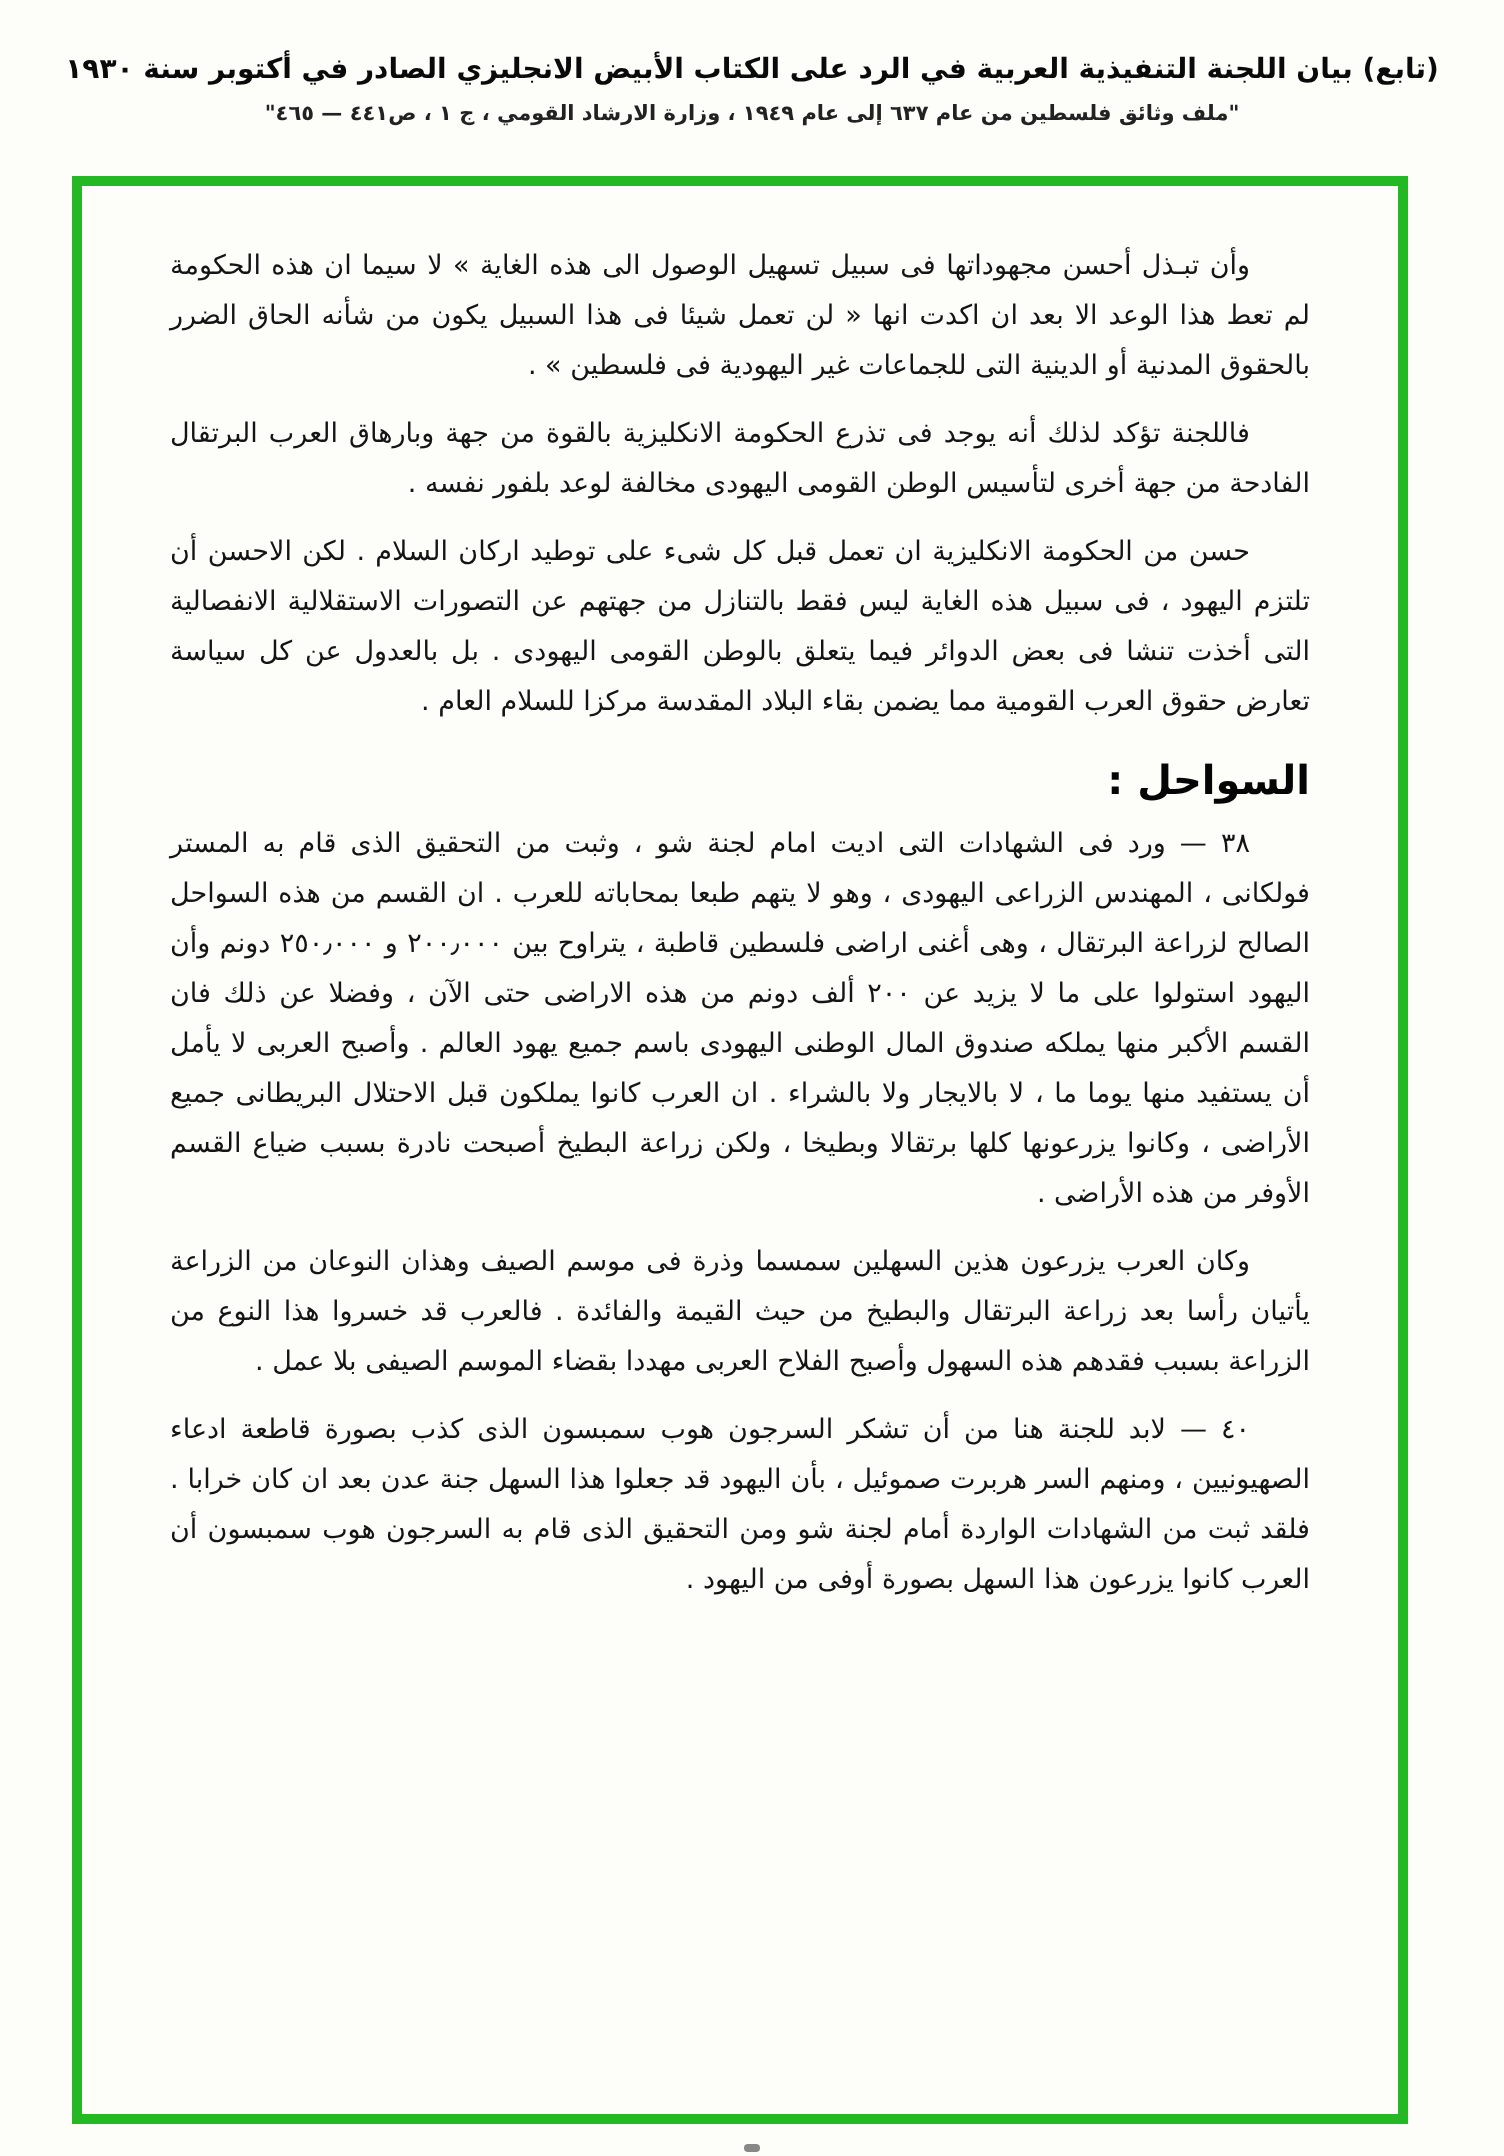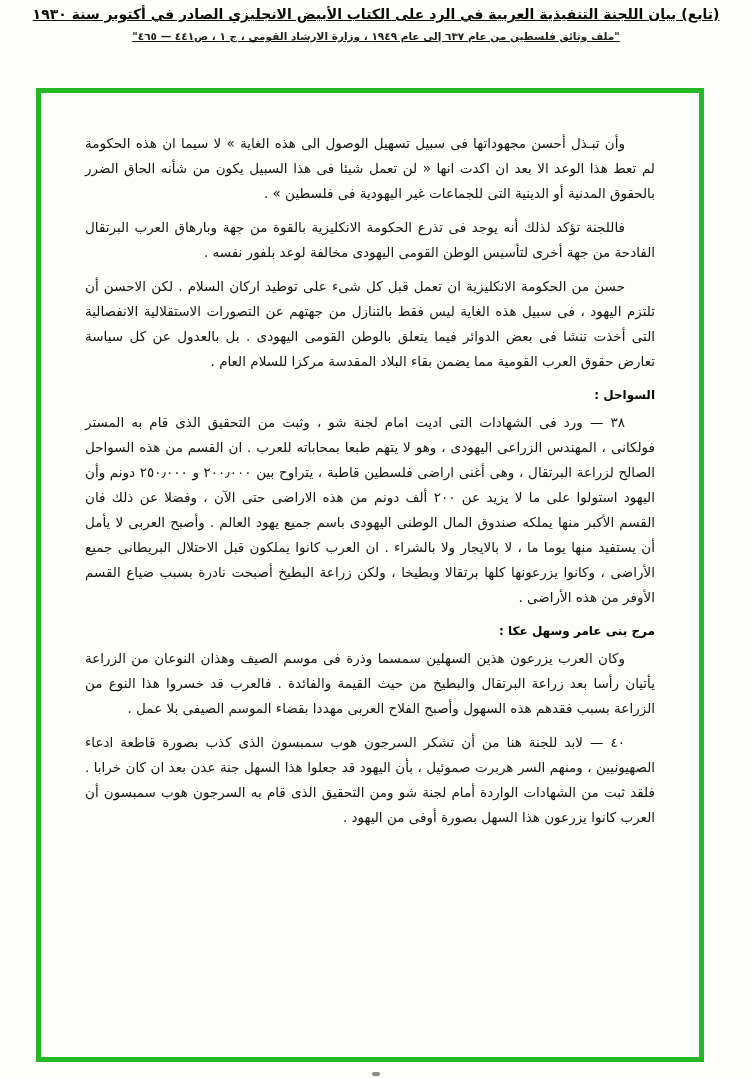"(تابع) بيان اللجنة التنفيذية العربية" .page-header { padding-top: 4px -> 25px; text-decoration: underline -> none }
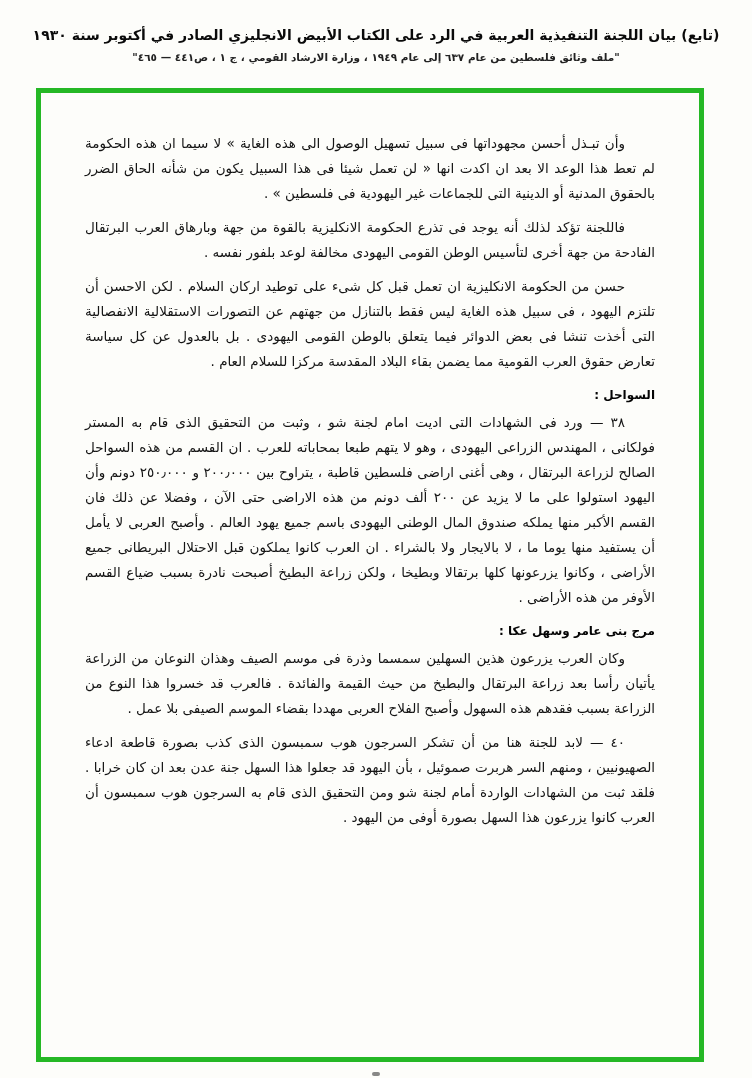"وأن تبـذل أحسن مجهوداتها فى" .content-frame { padding: 38px 44px 10px 44px -> 28px 44px 10px 44px }
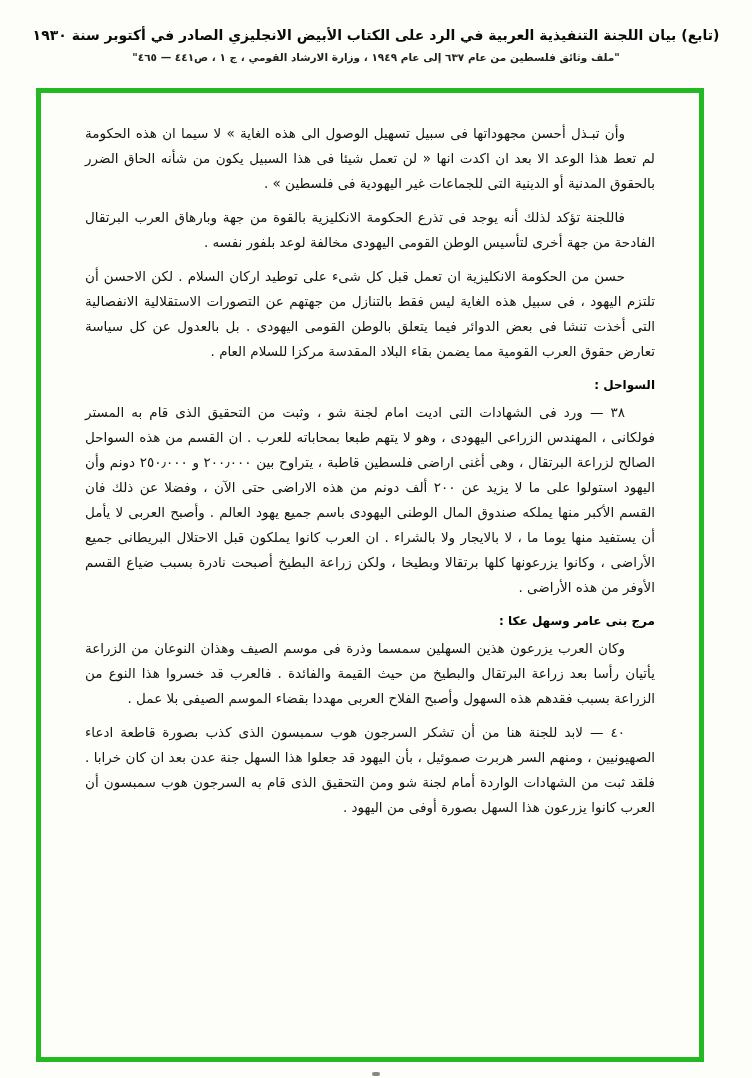"السواحل :" .section-heading { font-size: 12px -> 20px }
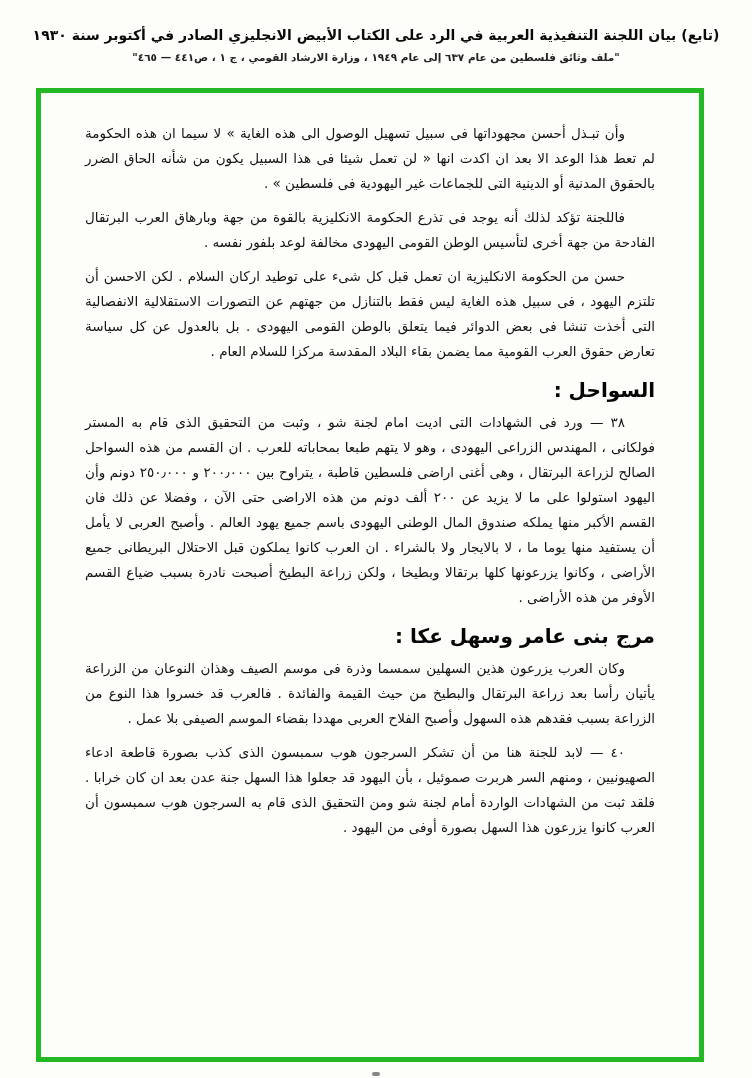"مرج بنى عامر وسهل عكا" div.section-heading { html: <div>مرج بنى عامر وسهل عكا :</div> -> none }
